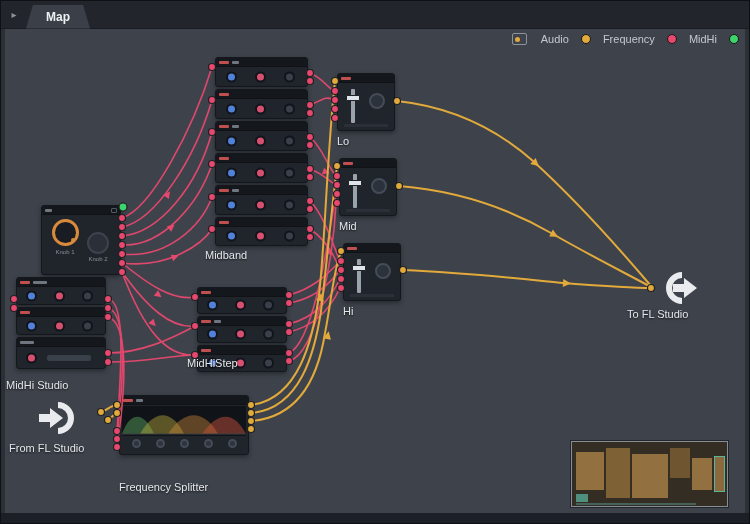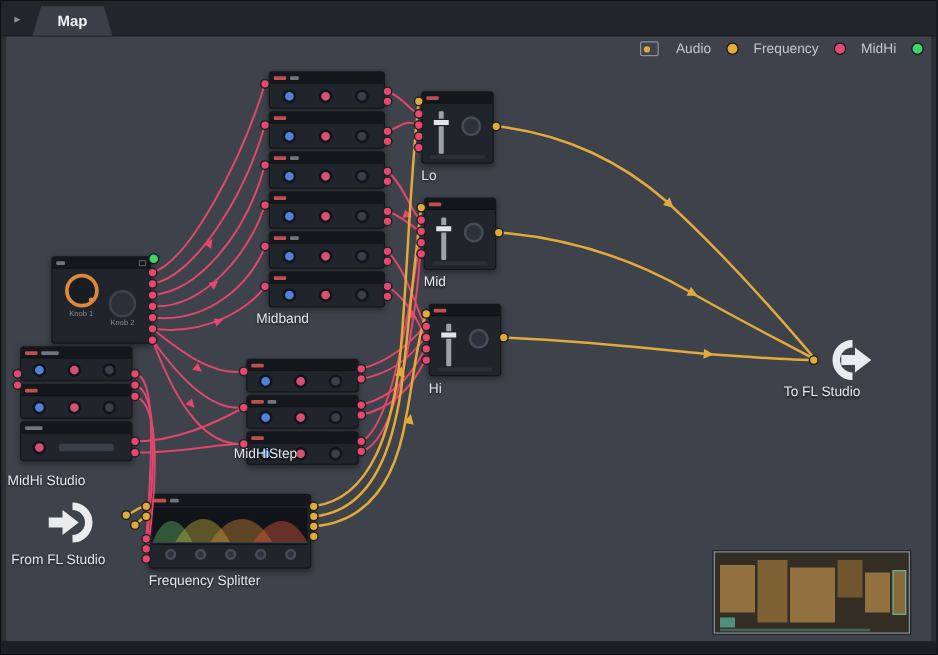"Frequency Splitter" div.nlabel { top: 458px -> 480px }
